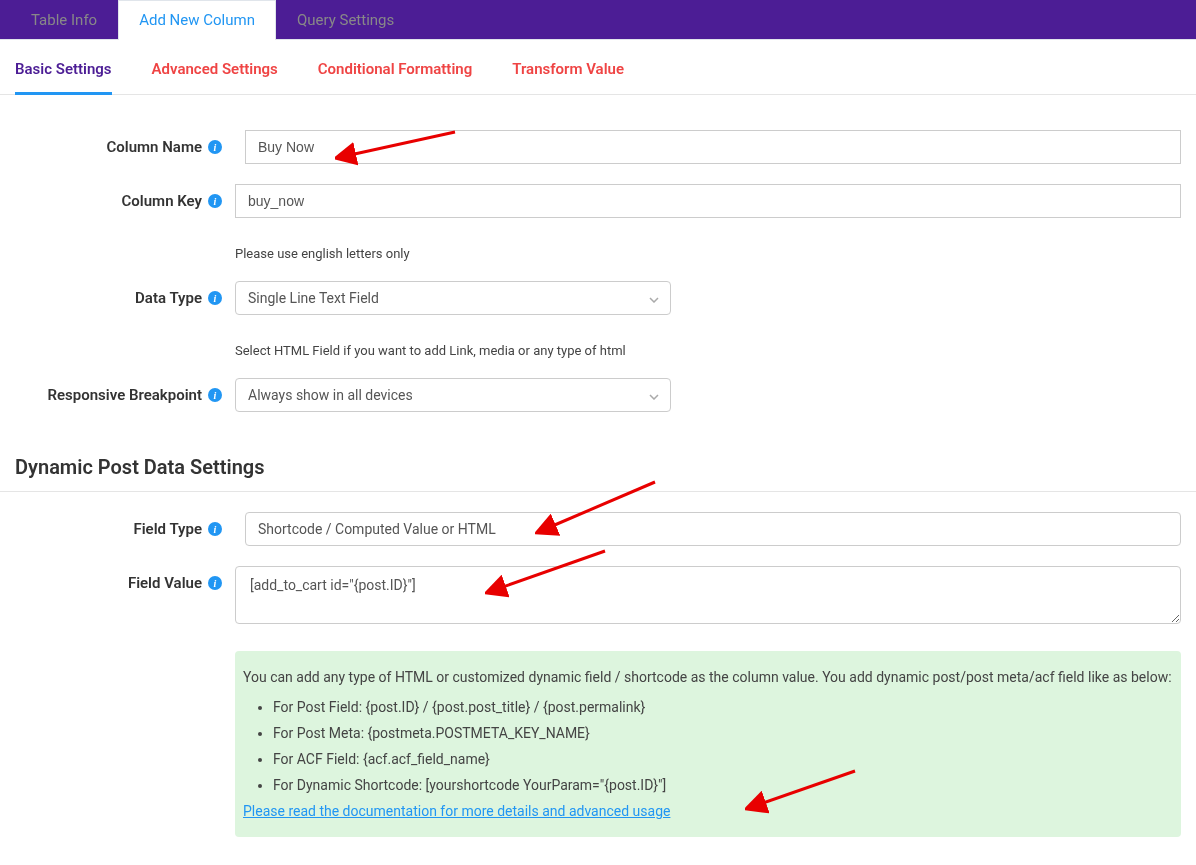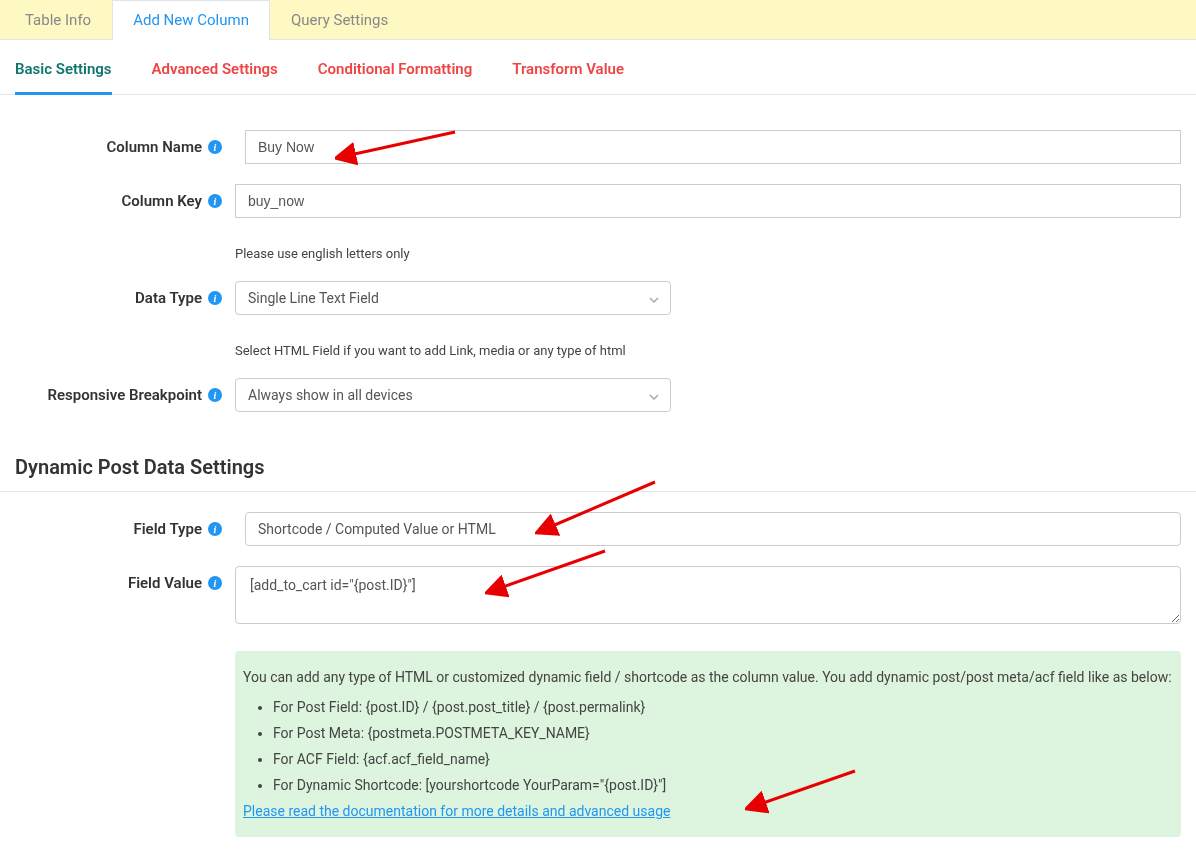"Table Info" .top-tabs { background: #fef9c3 -> #4c1d95; padding-left: 4px -> 10px }
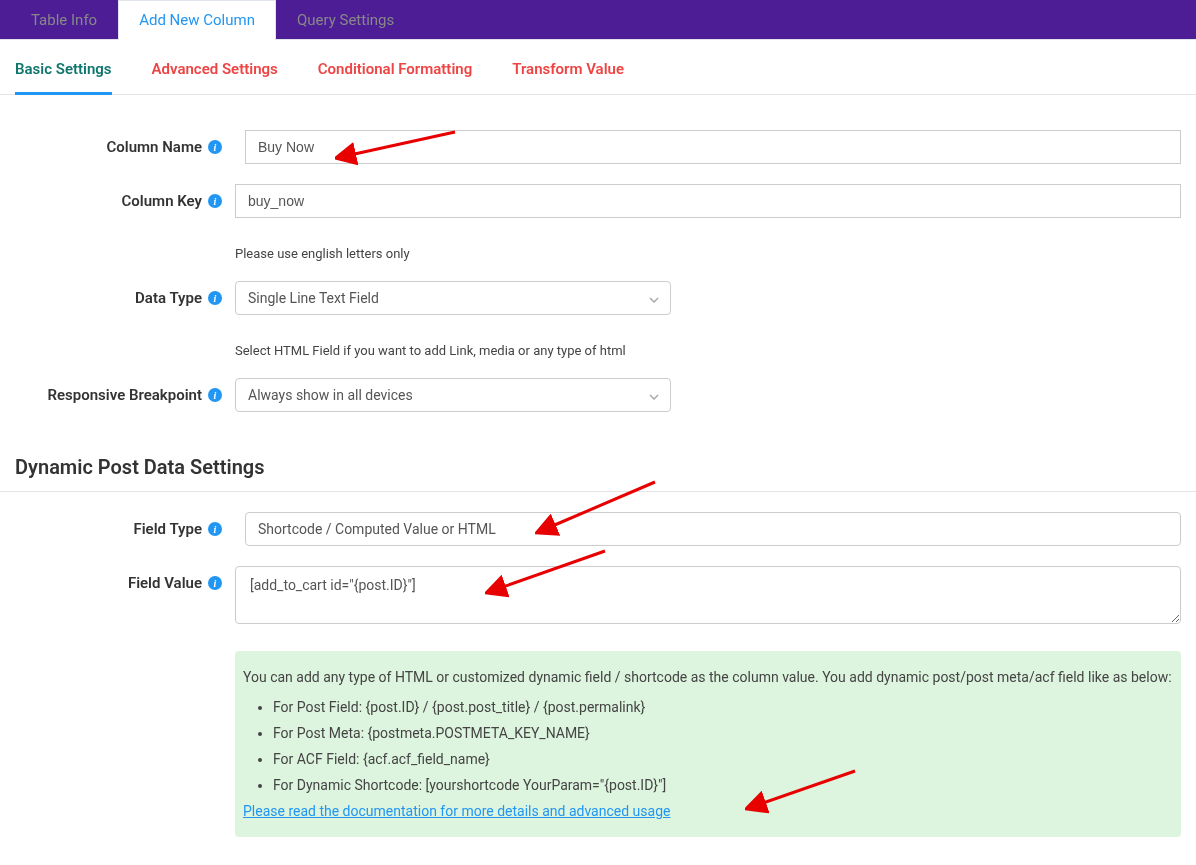"Basic Settings" .sub-tab.active { color: #0f766e -> #4c1d95 }
